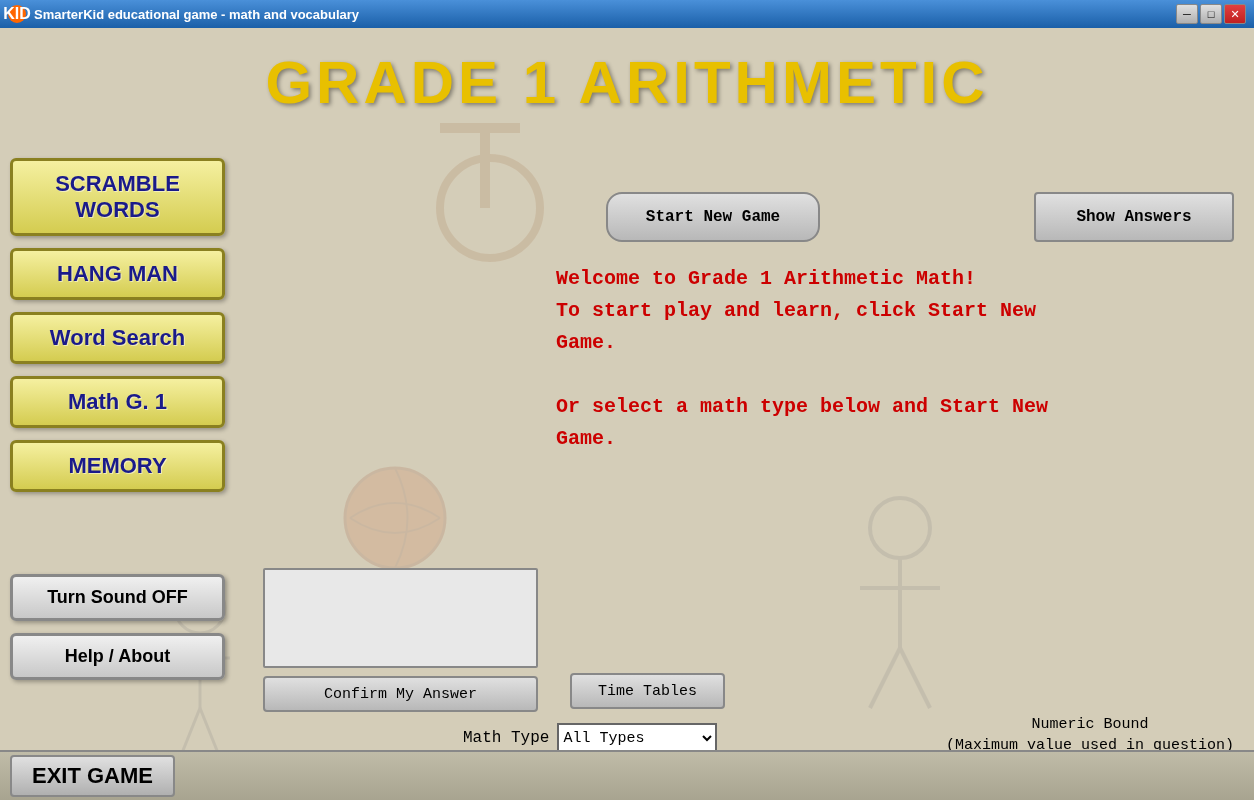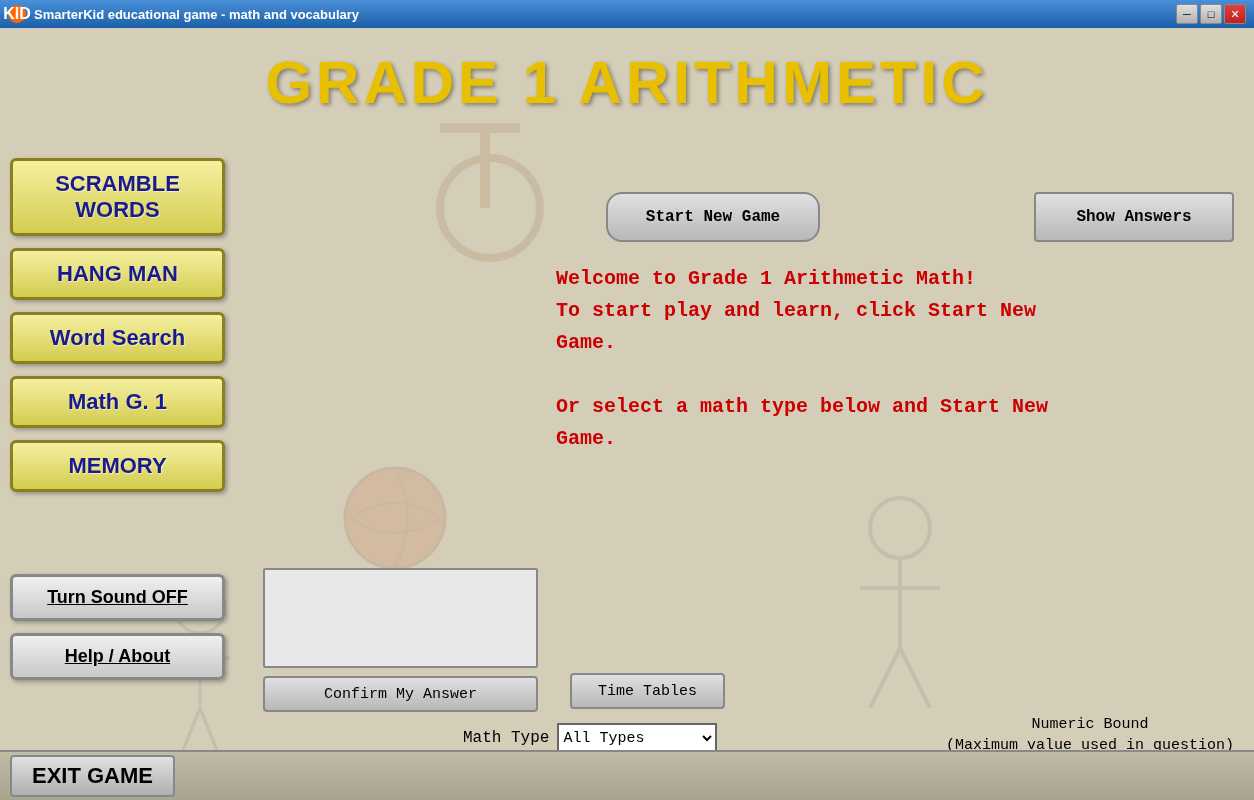"Turn Sound OFF" .left-bottom { text-decoration: underline -> none }
